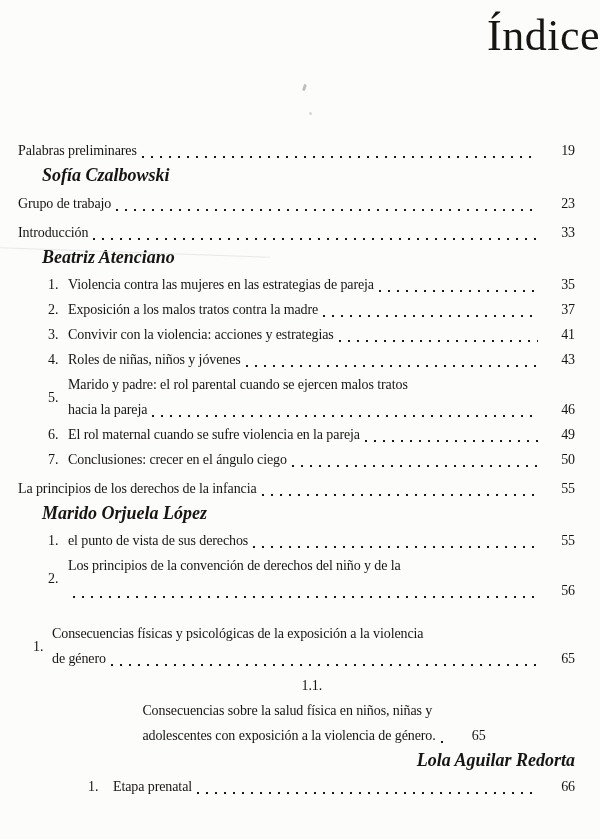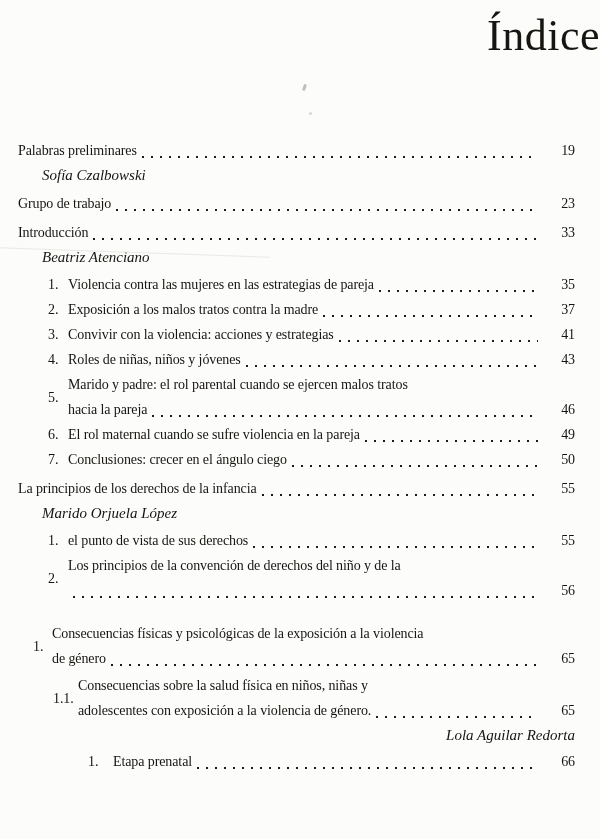"Sofía Czalbowski" .author { font-size: 15px -> 18px; font-weight: none -> bold }
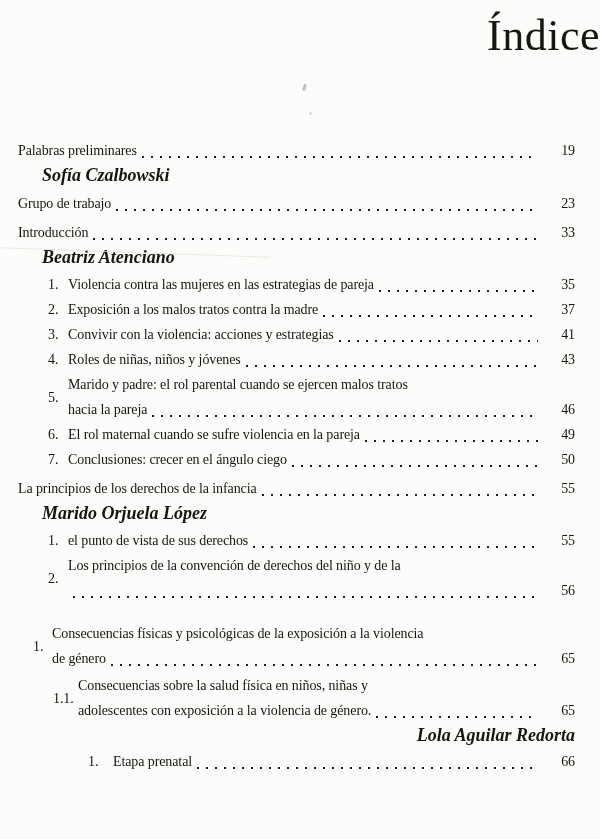"1.1." .entry.it-l0 + .entry.it-l2 { flex-direction: none -> column }
